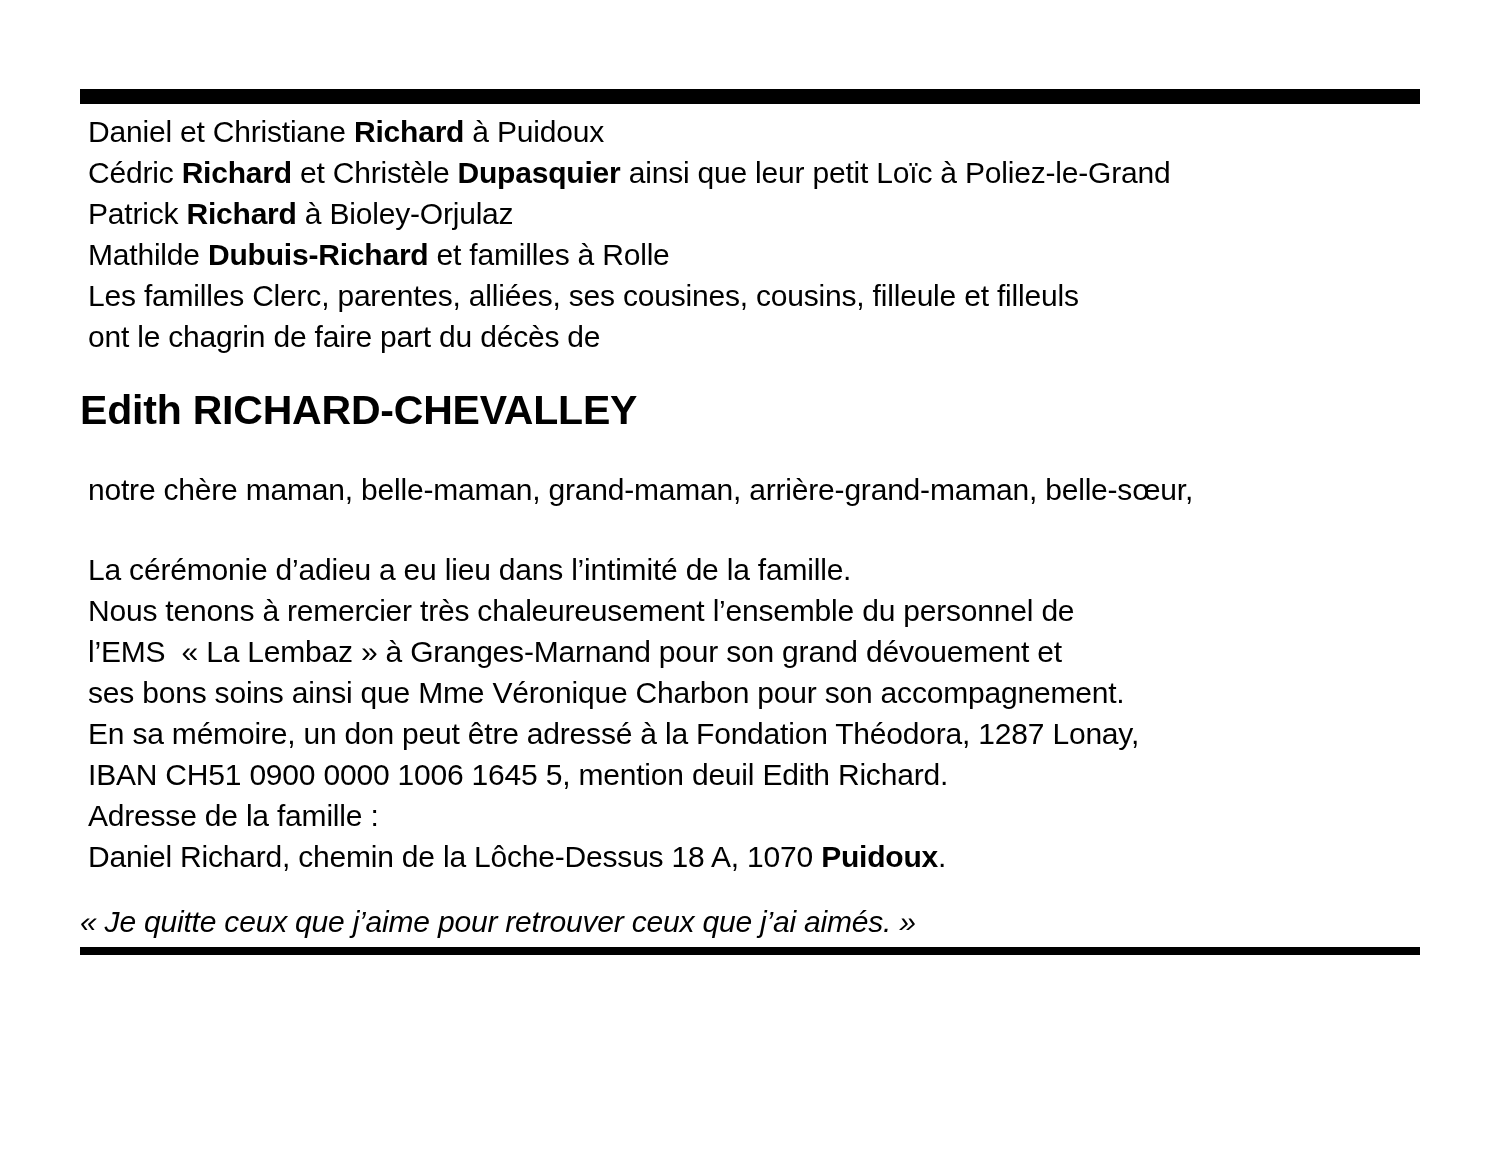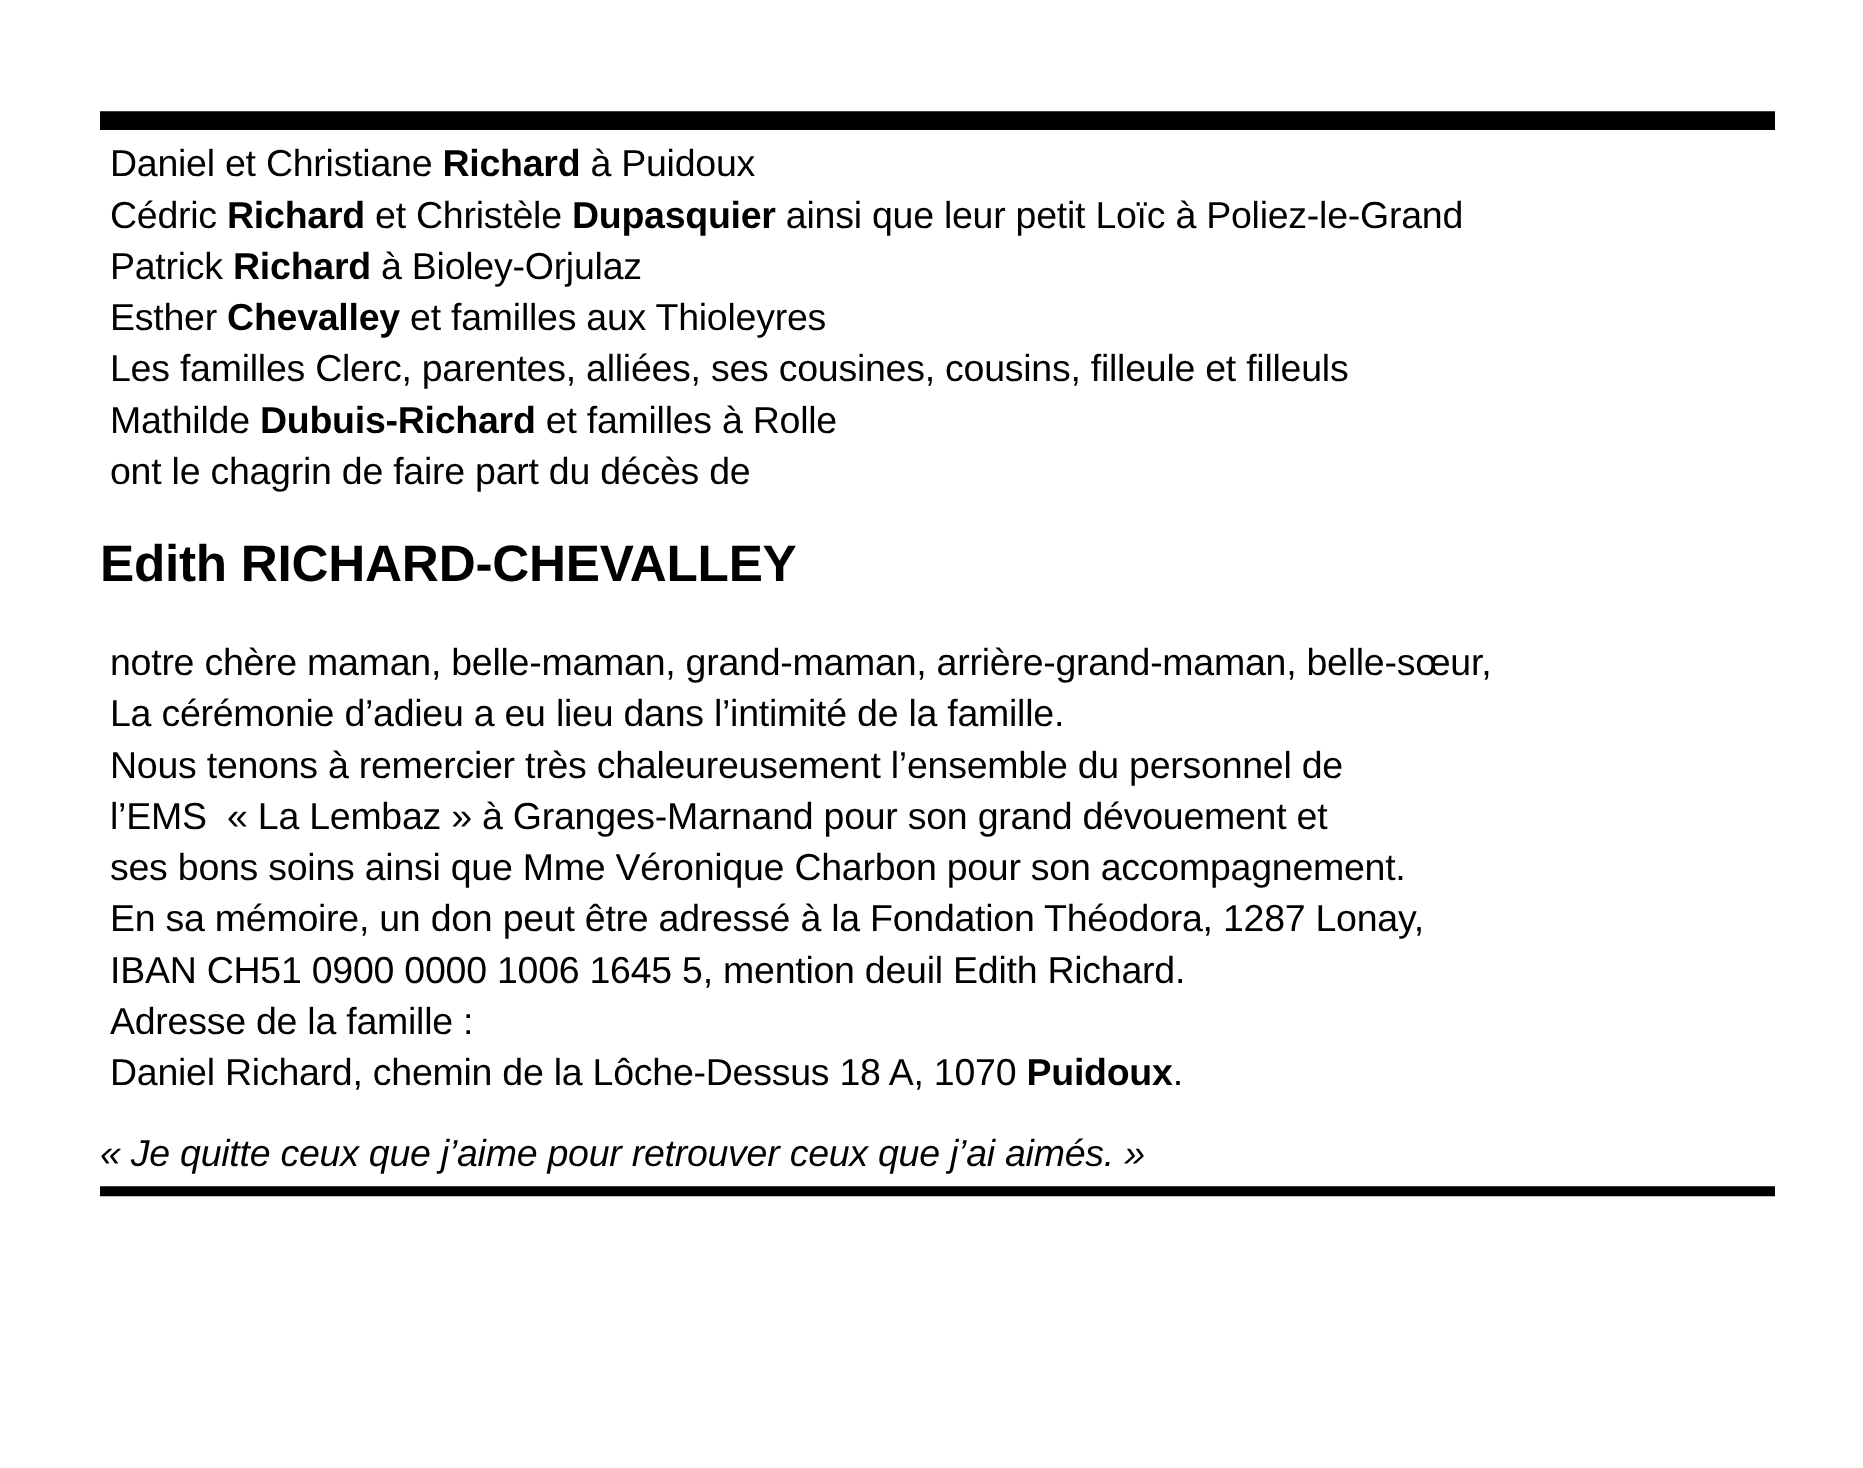"Esther Chevalley et familles aux" div.line { html: <div><span>Esther </span><span>Chevalley</span><span> et familles aux Thioleyres</span></div> -> none }
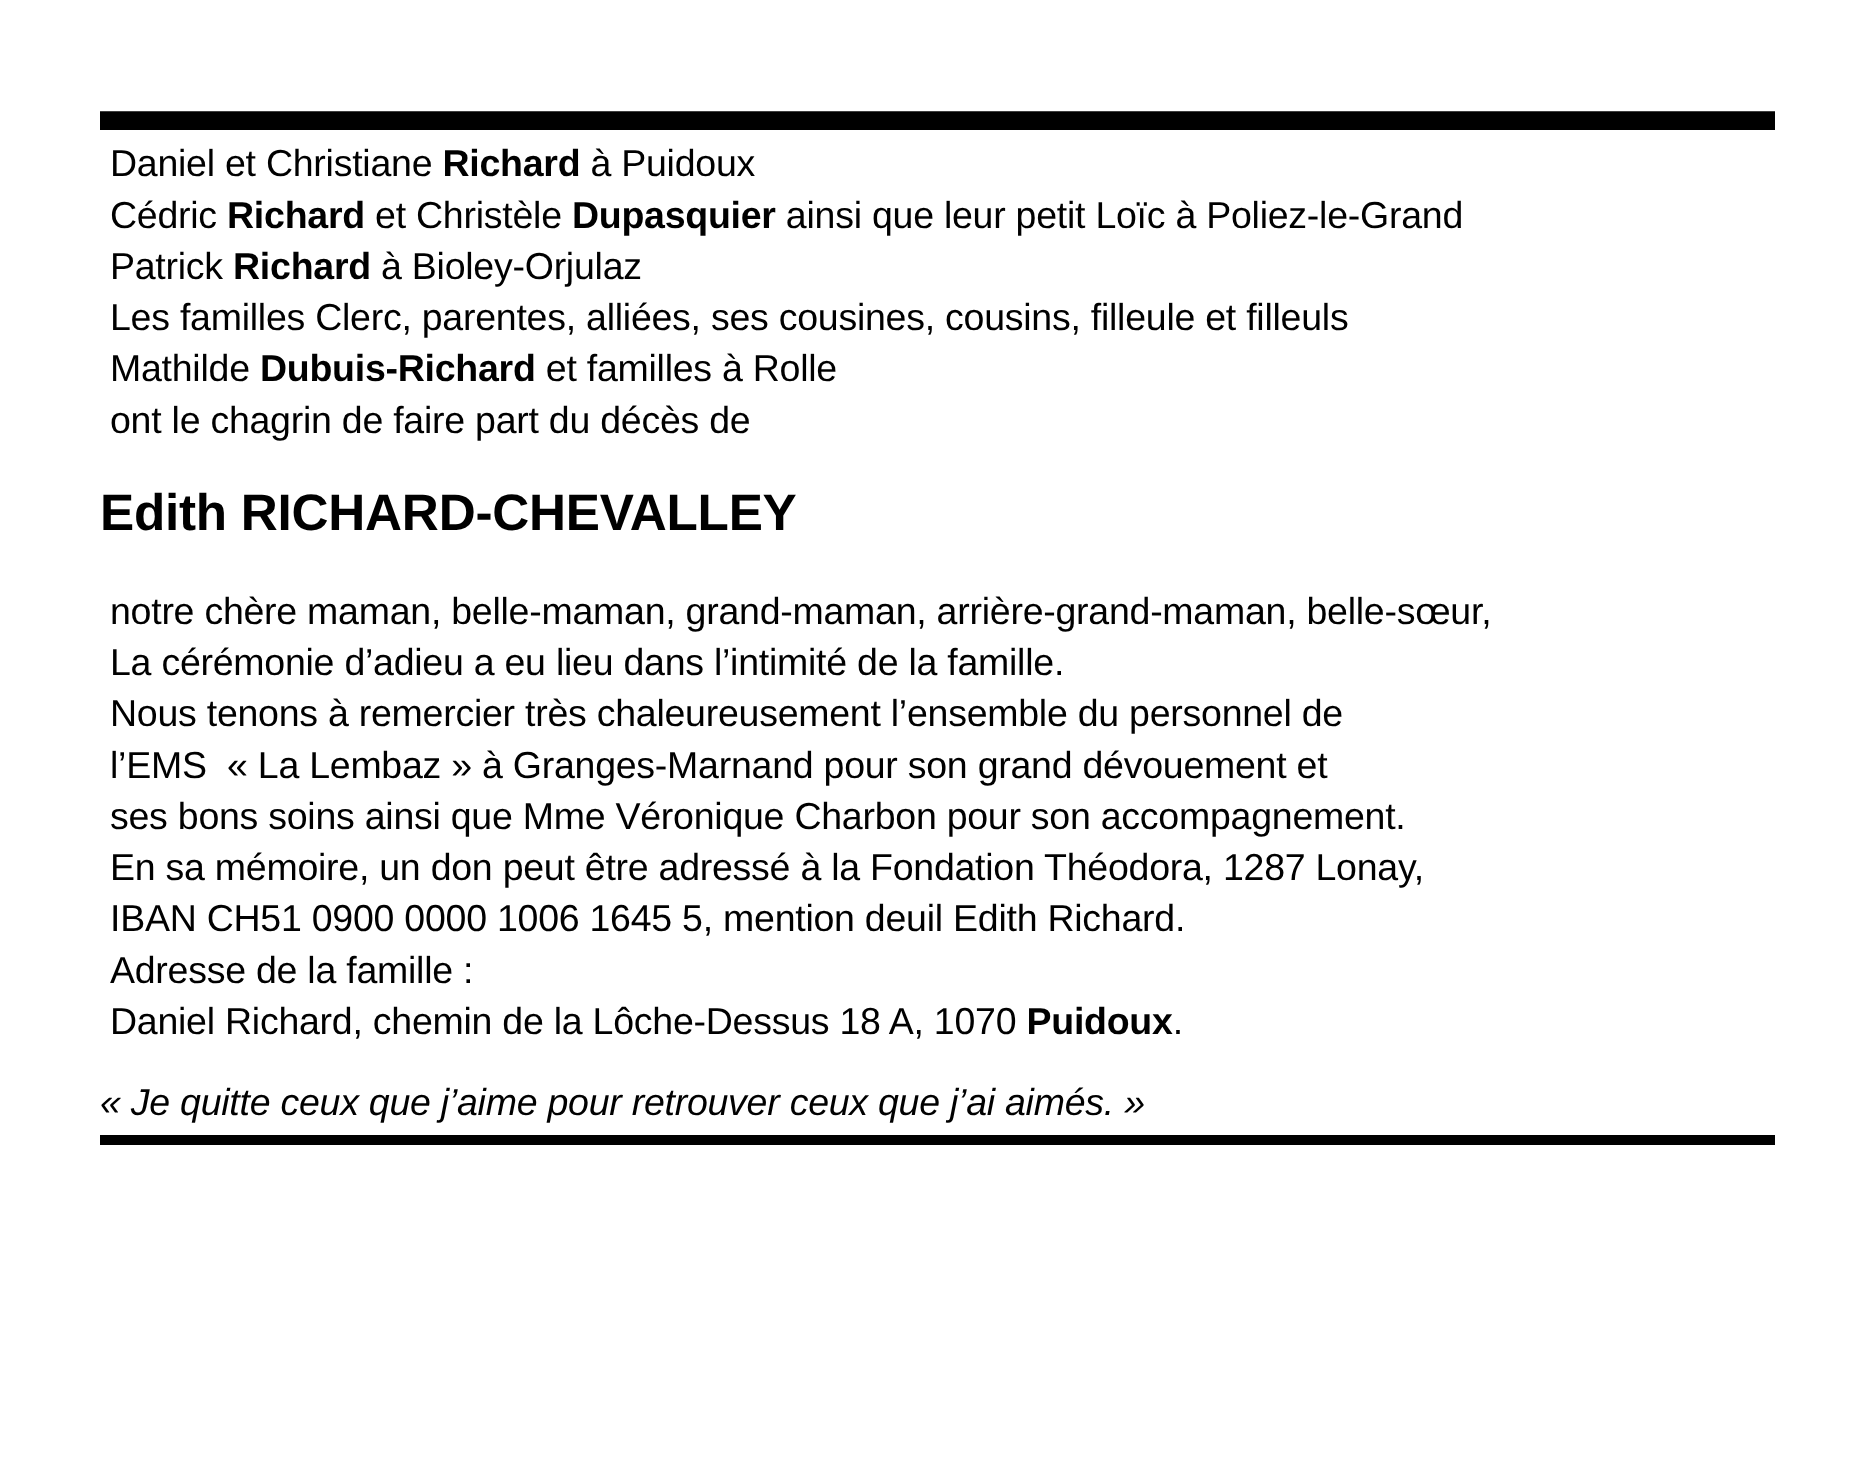"Les familles Clerc, parentes, alliées," div.line { order: before "Mathilde Dubuis-Richard et familles à" -> after "Mathilde Dubuis-Richard et familles à" }
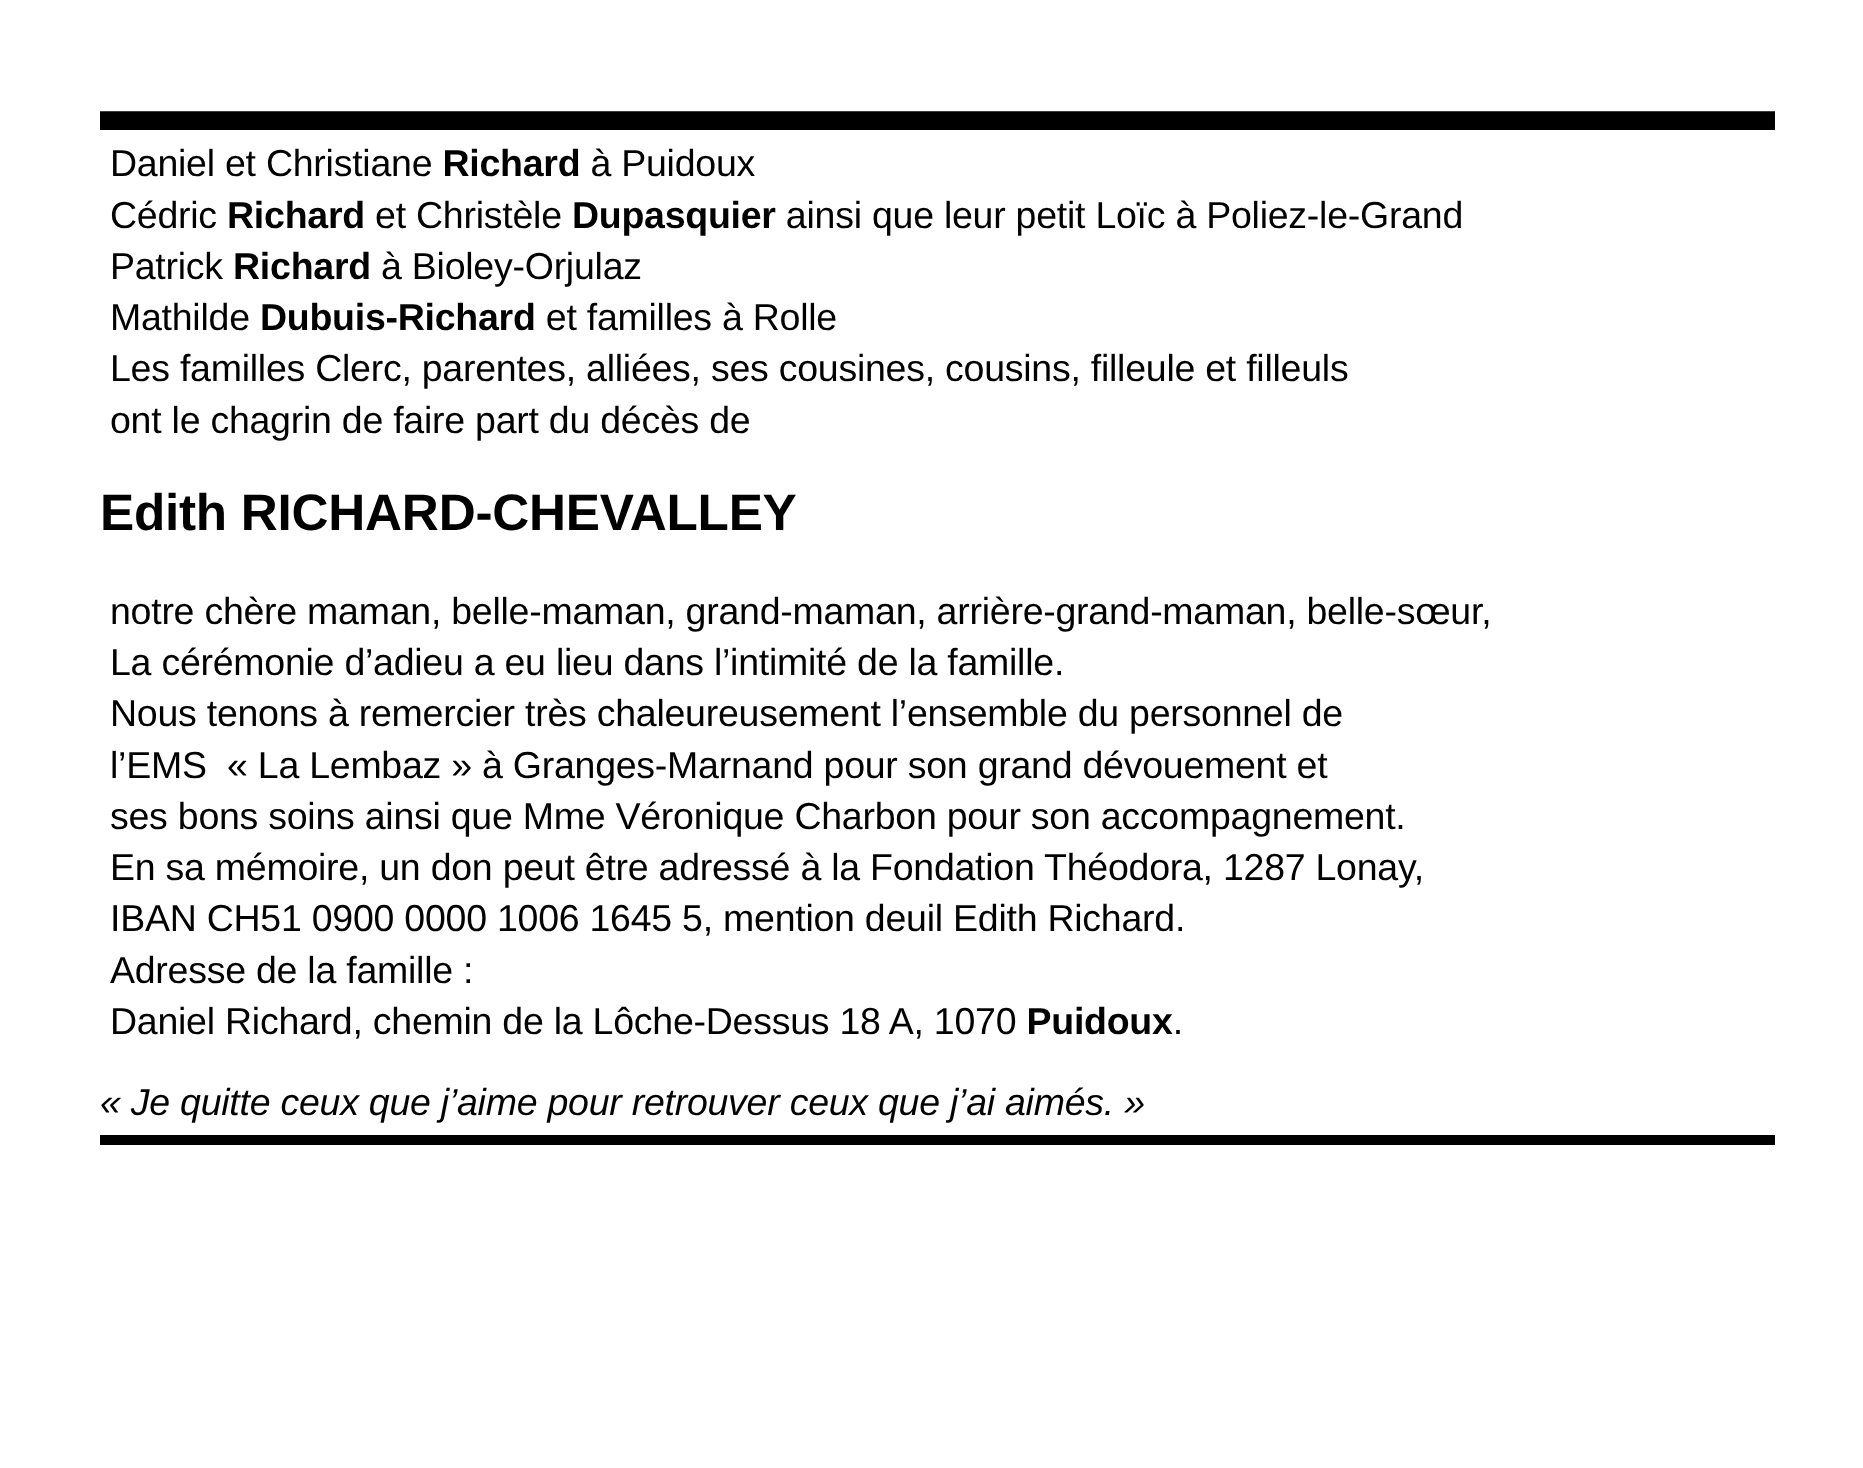"La cérémonie d’adieu a eu" .details-block { margin-top: none -> 39px }
